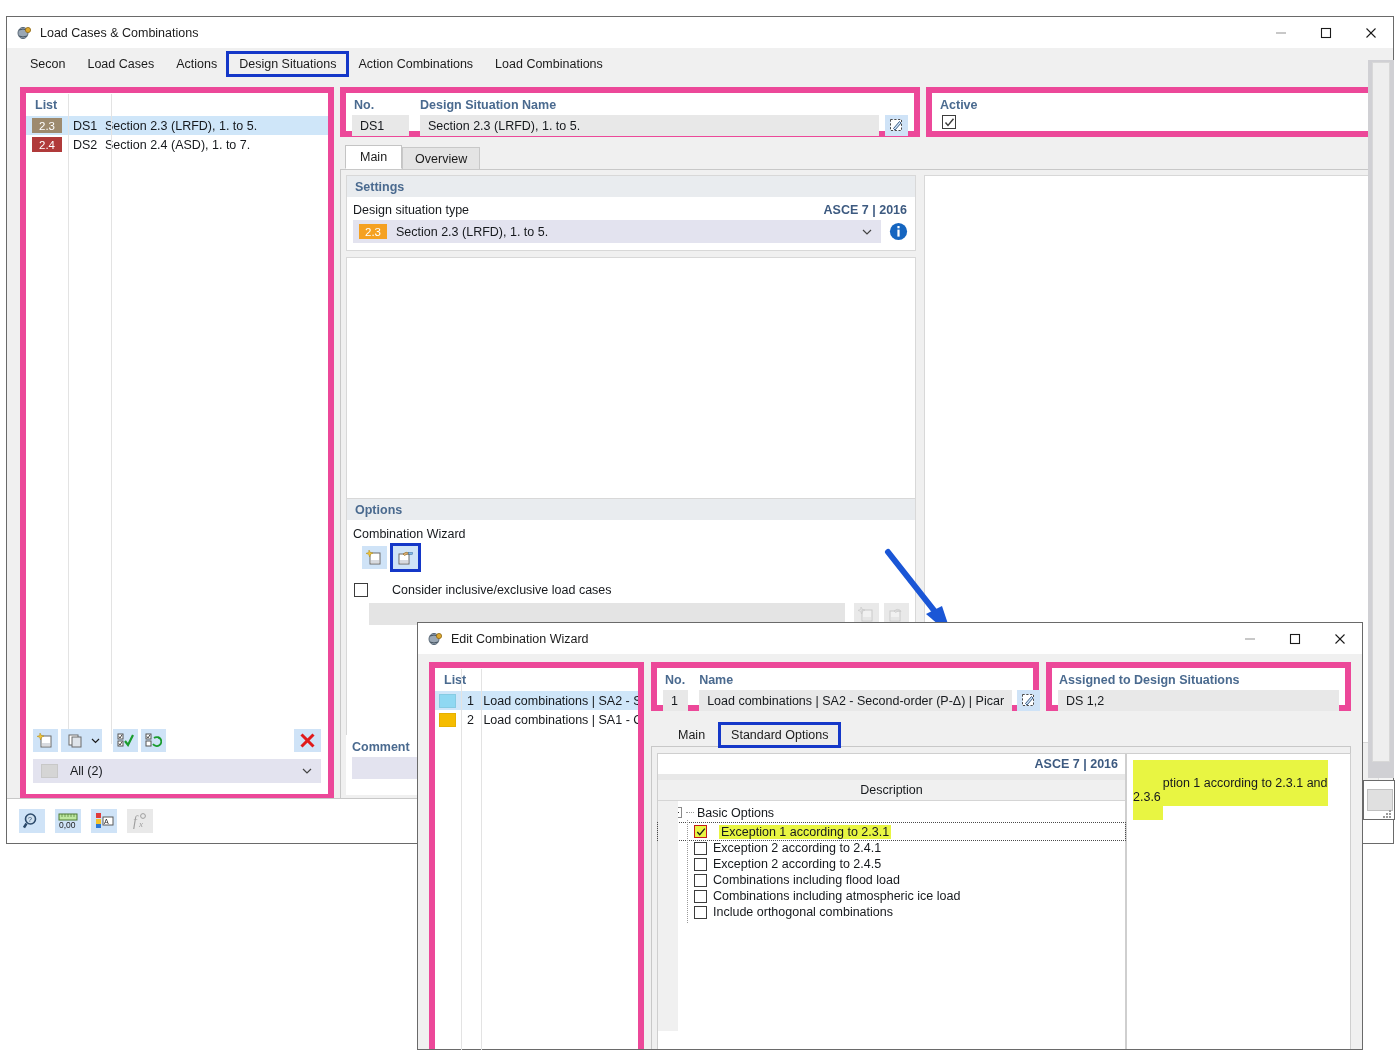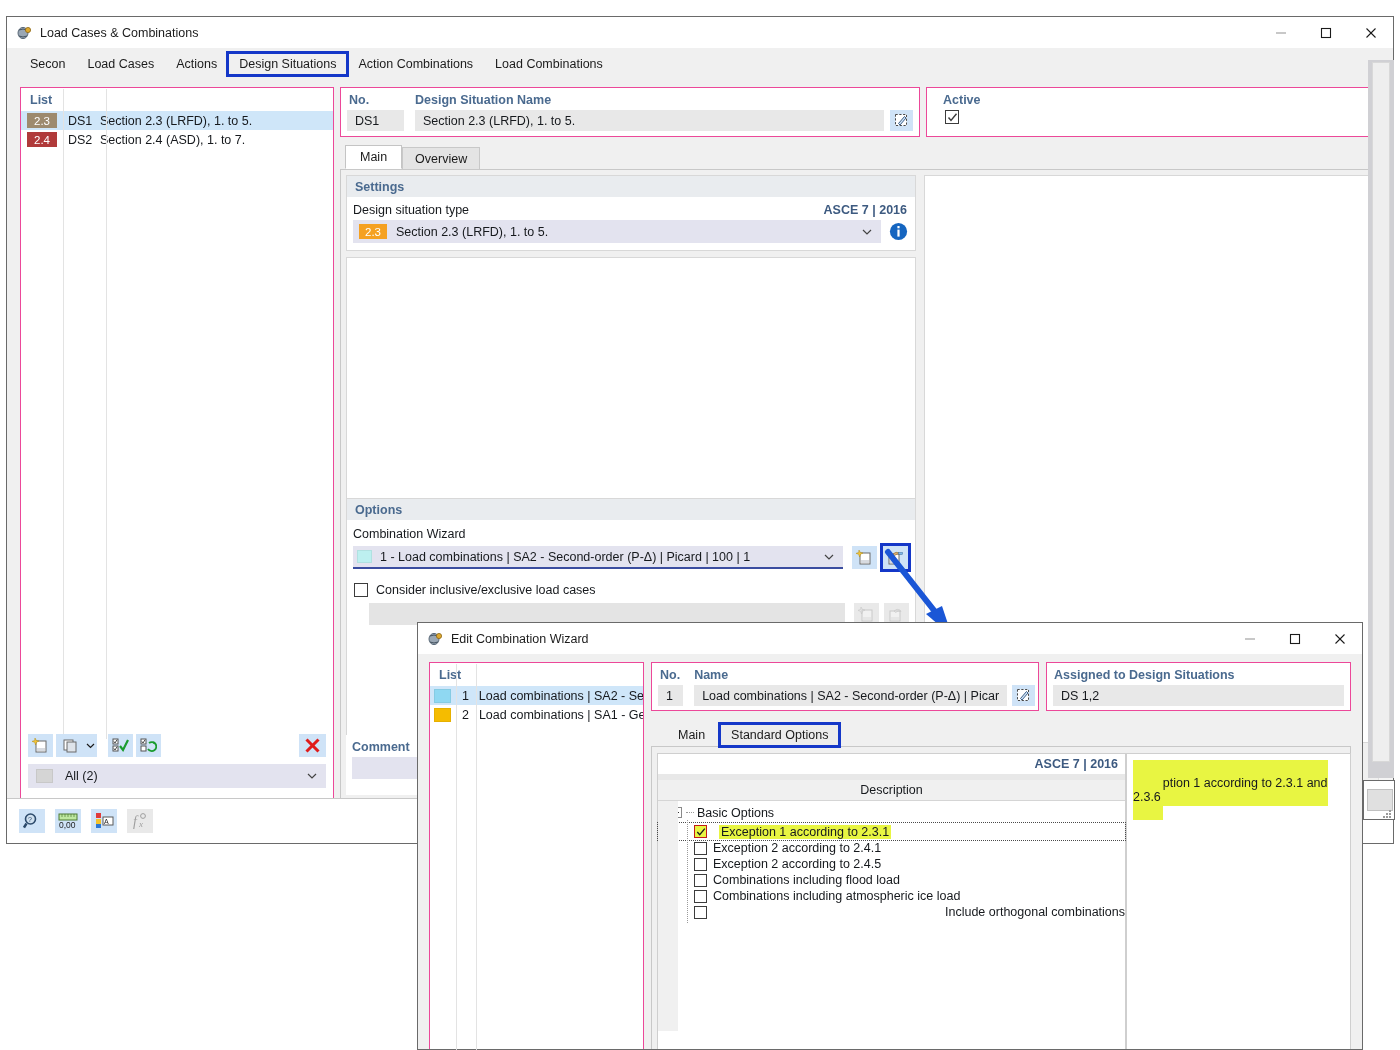"List" .panel { border: 1px solid #ec4899 -> 6px solid #ec4899 }
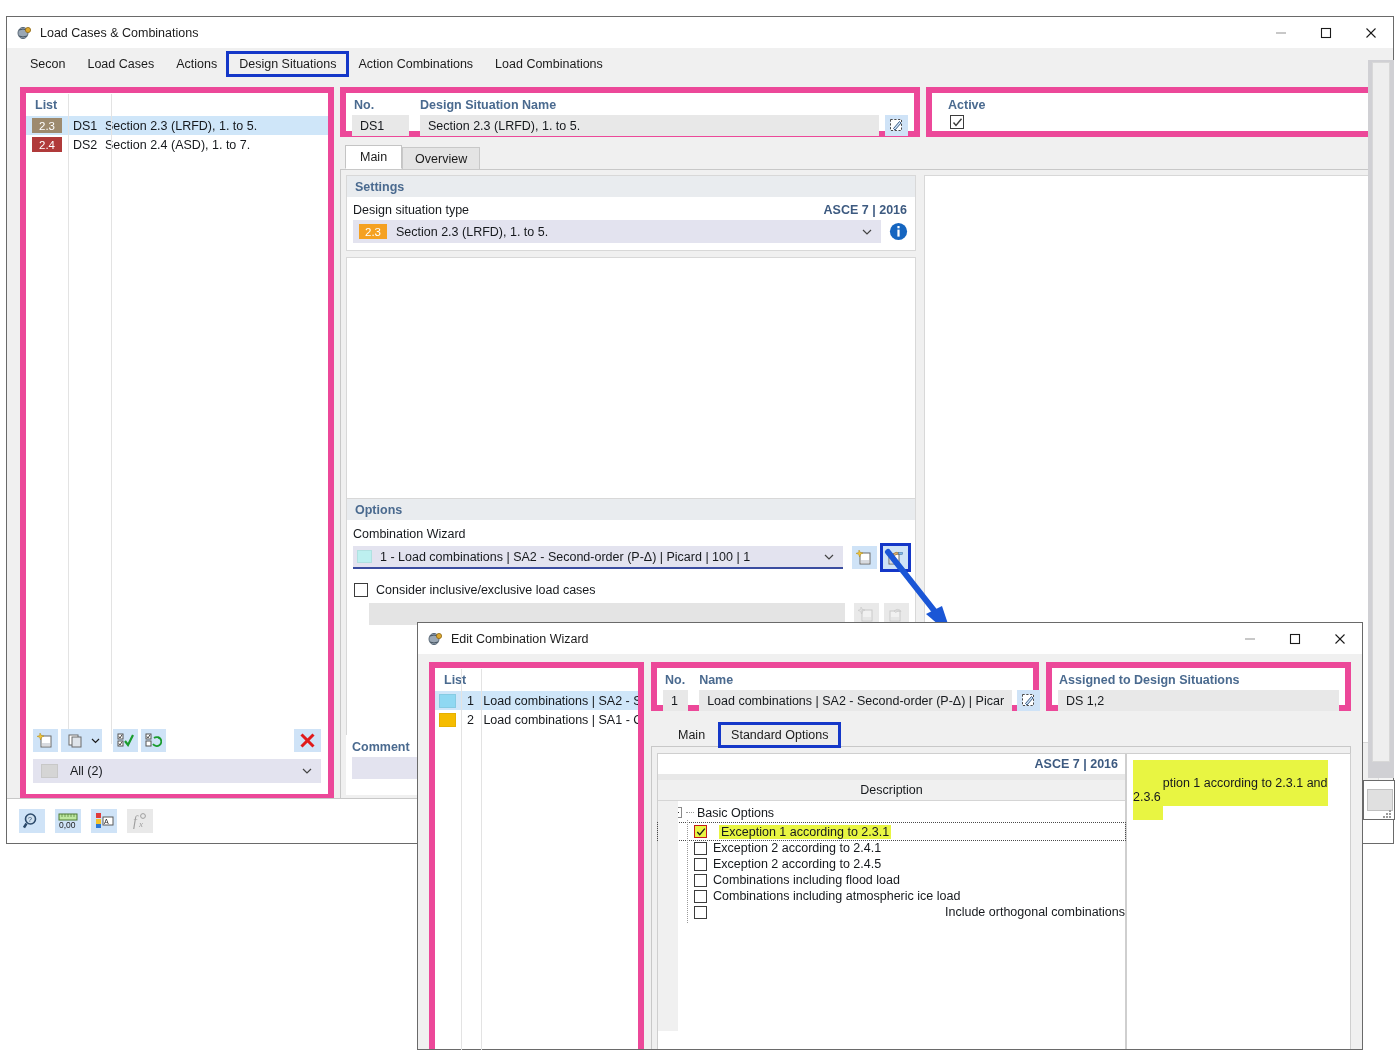"Active" div.panel { padding-left: 8px -> none }
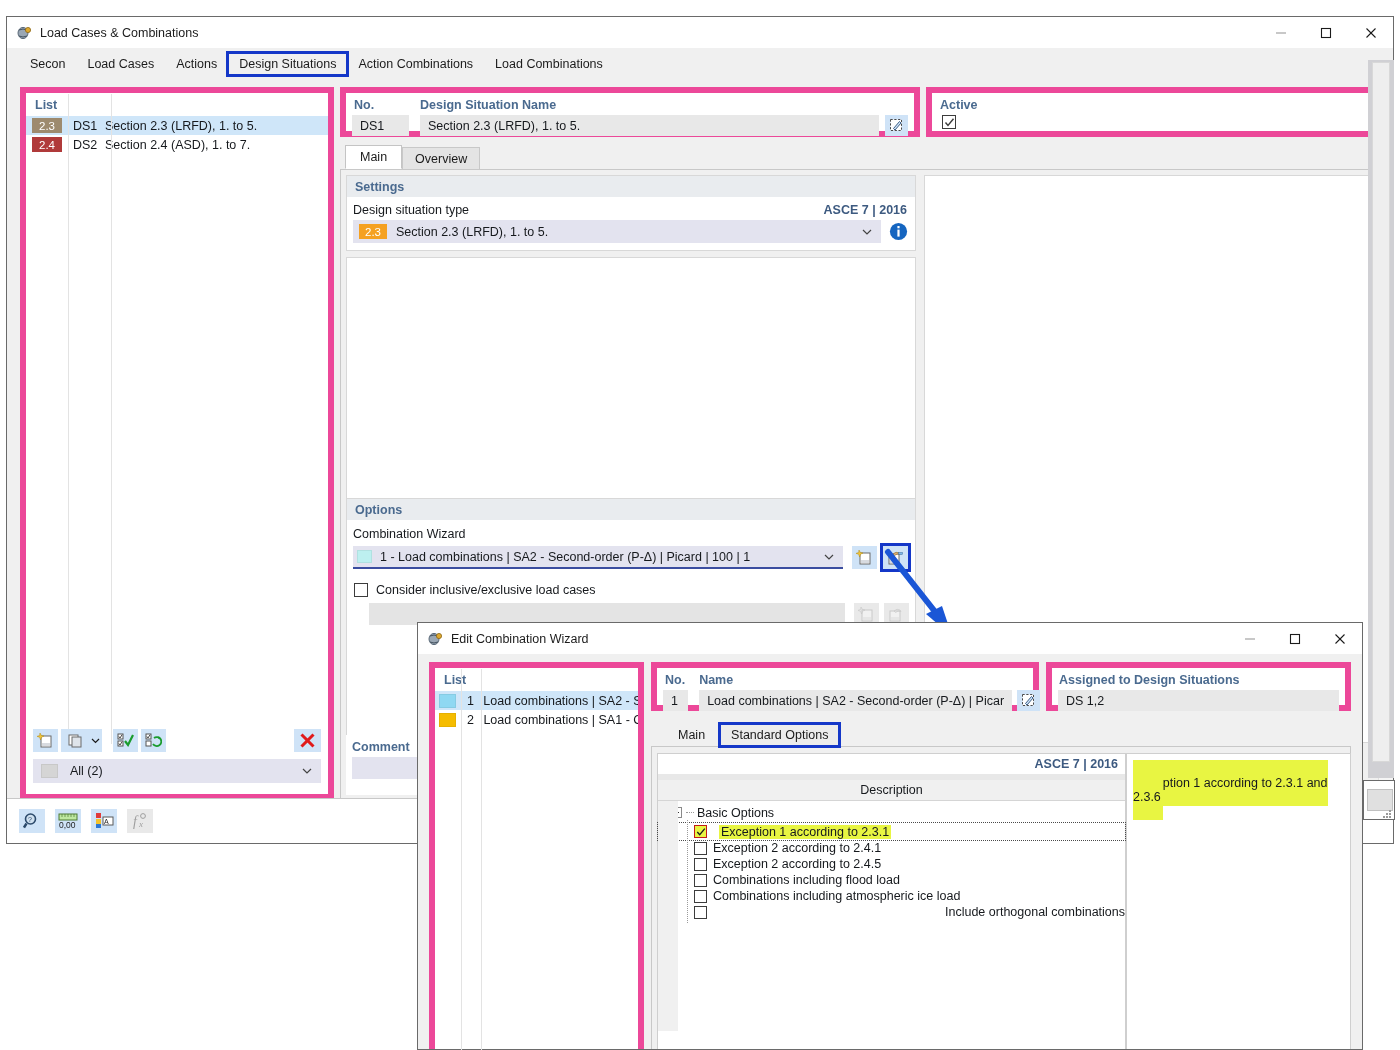"1 - Load combinations |" div.combo { html: <div> <span></span> <span>1 - Load combinations | SA2 - Second-order (P-Δ) | Picard | 100 | 1</span> <span> <svg> <path></path> </svg> </span> </div> -> none }
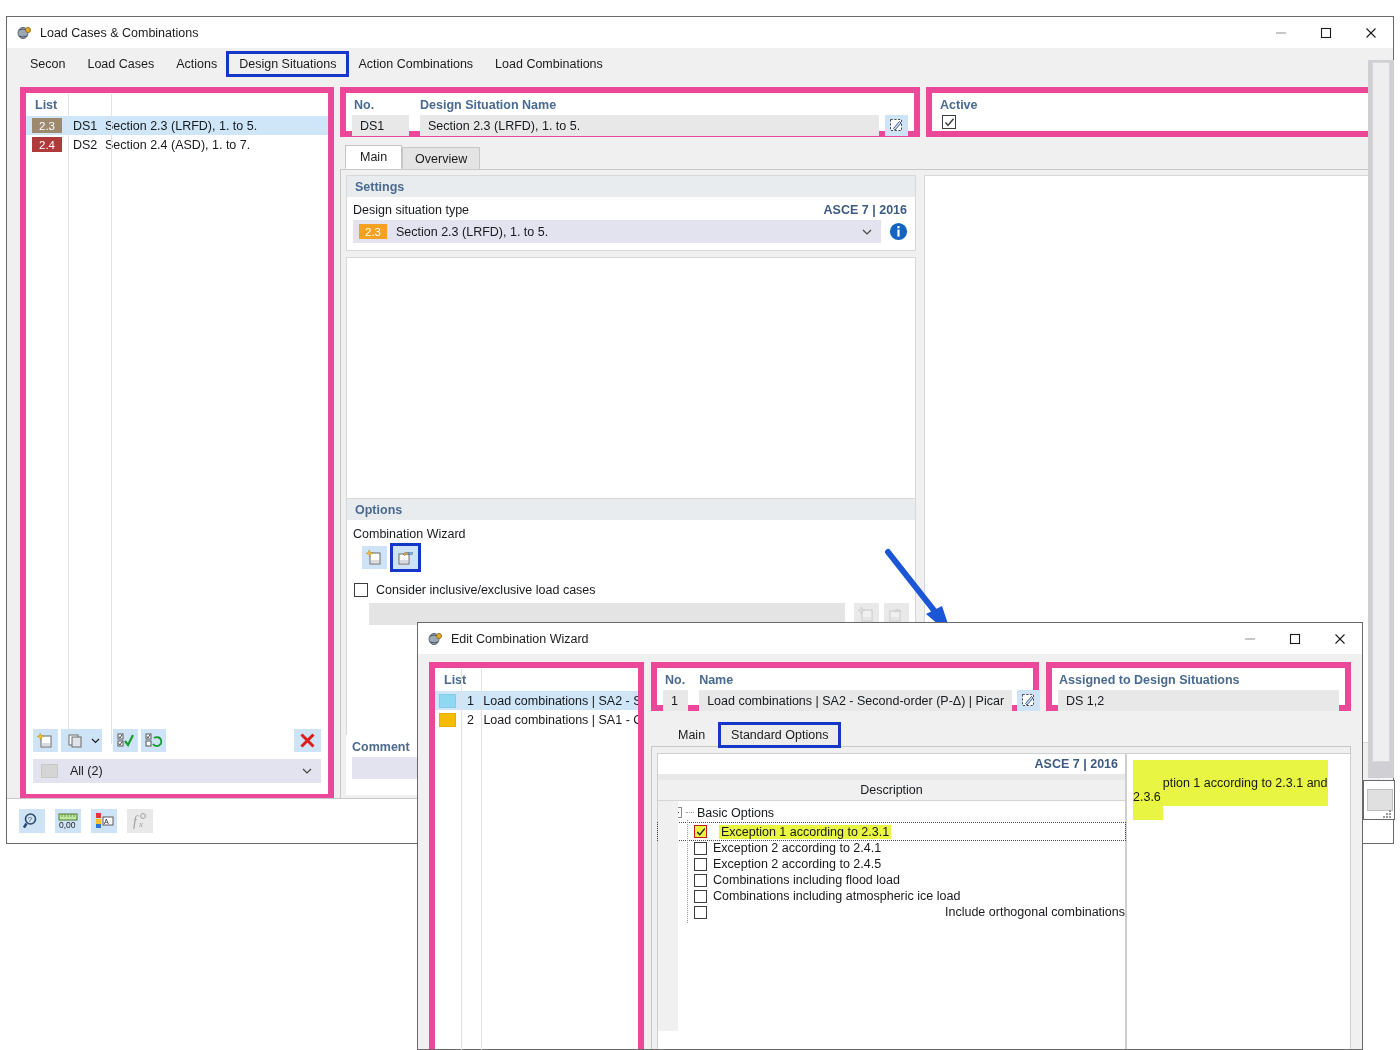"Consider inclusive/exclusive load cases" span { margin-left: 8px -> 24px }
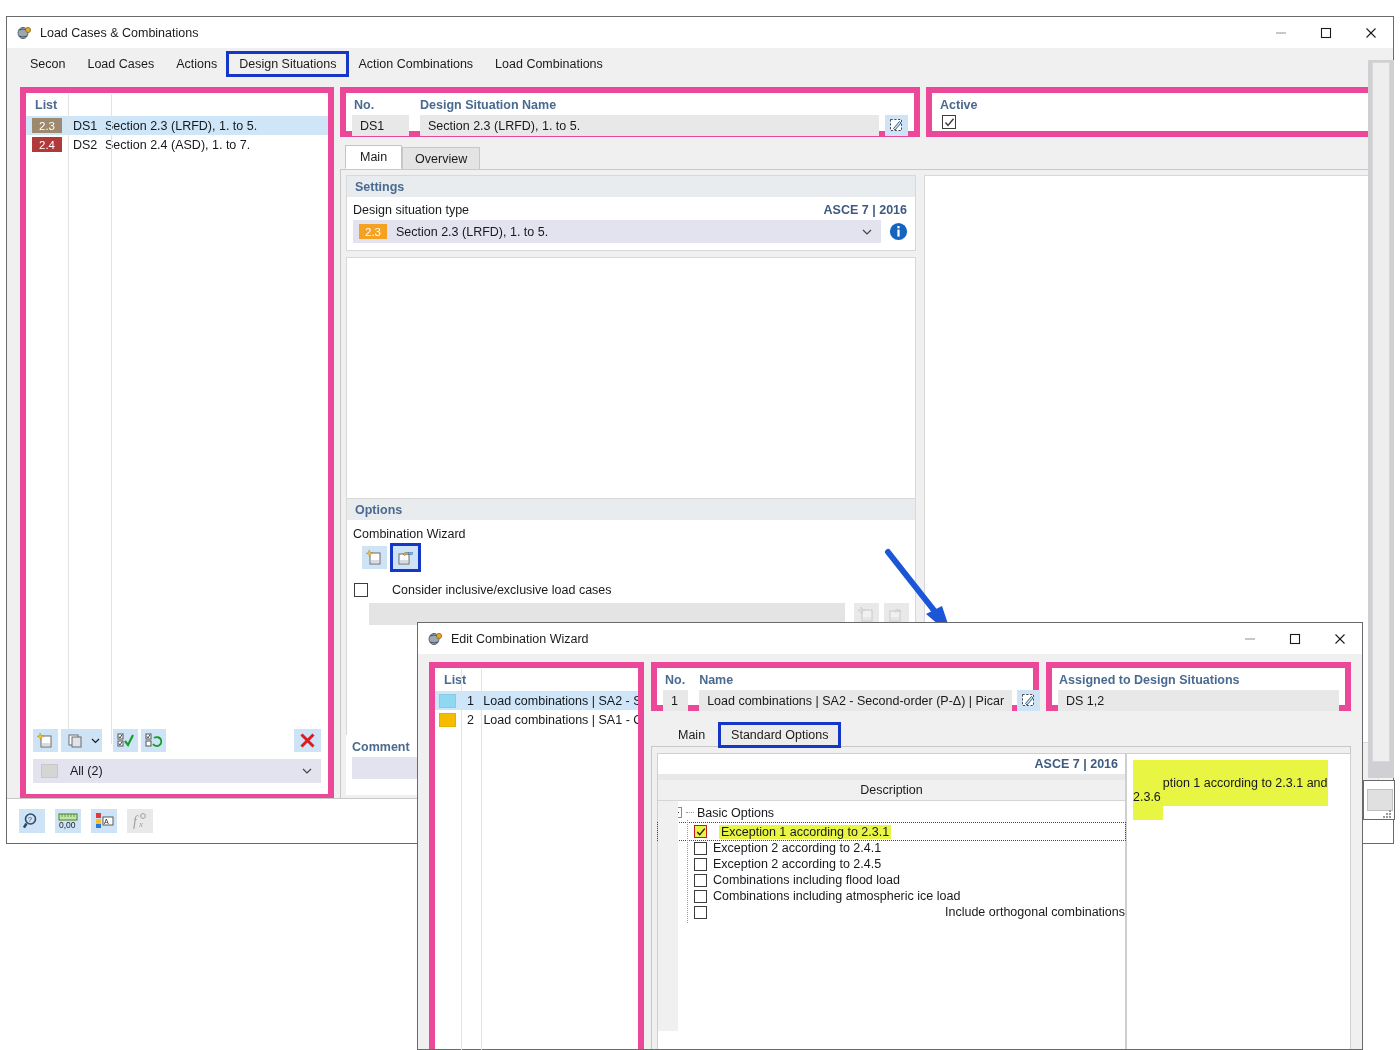"Include orthogonal combinations" div.treerow { justify-content: space-between -> none }
